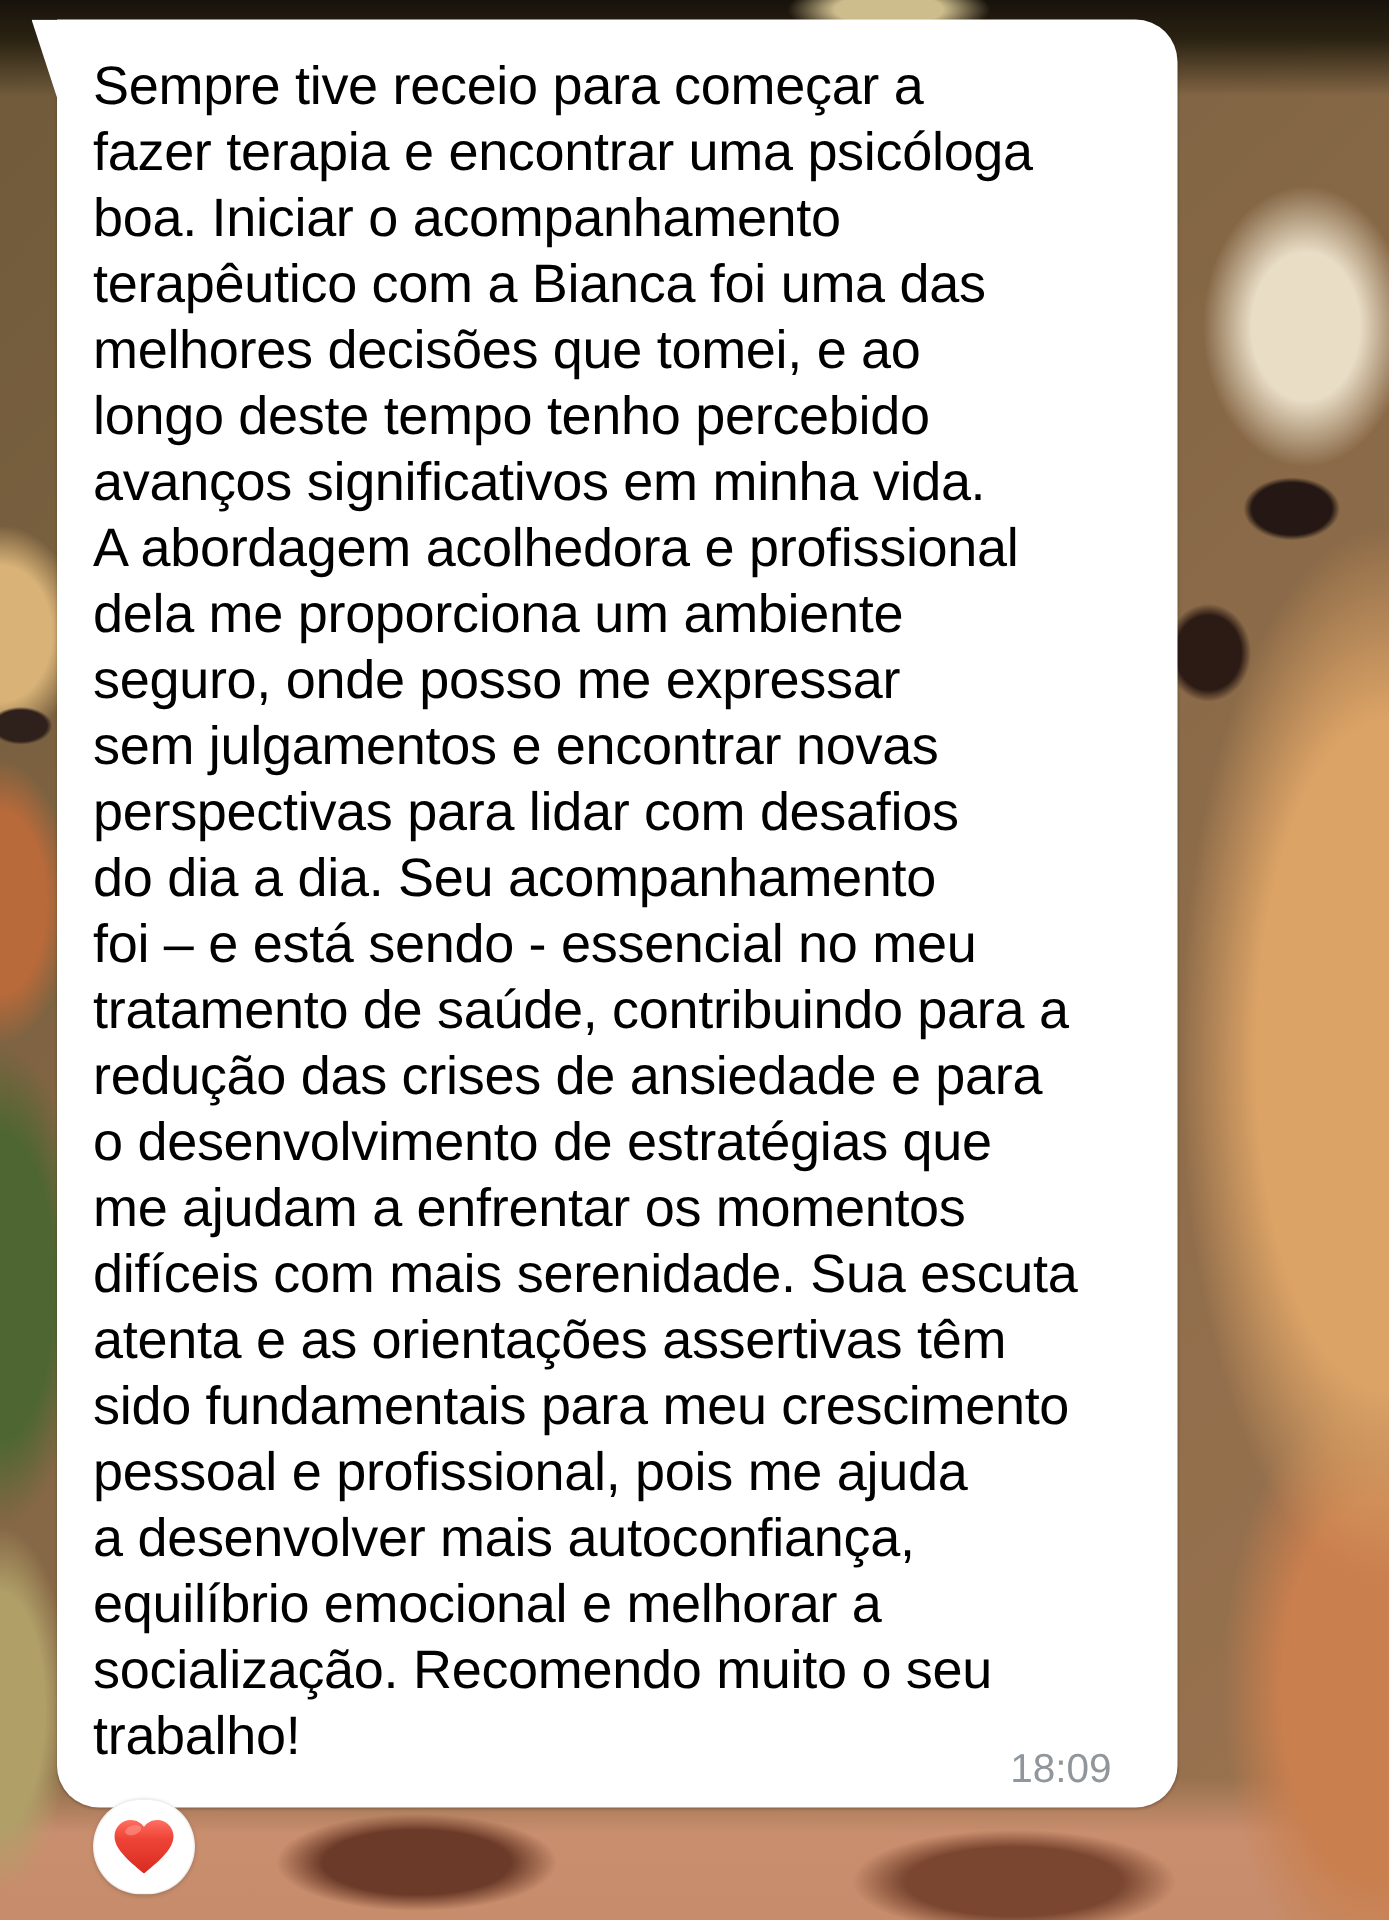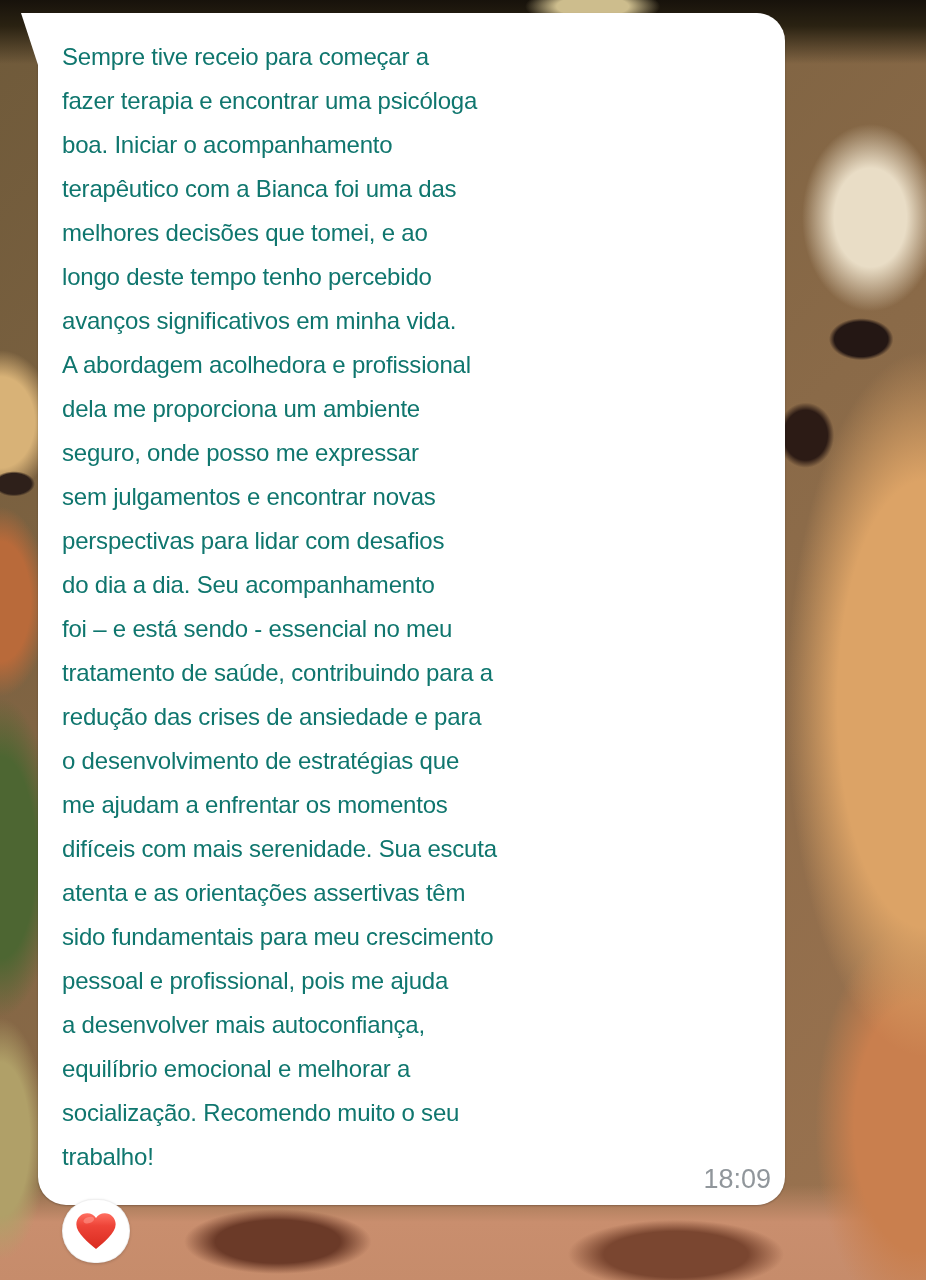"Sempre tive receio para começar" .msg-text { color: #0f766e -> #000000; font-size: 24px -> 36px }
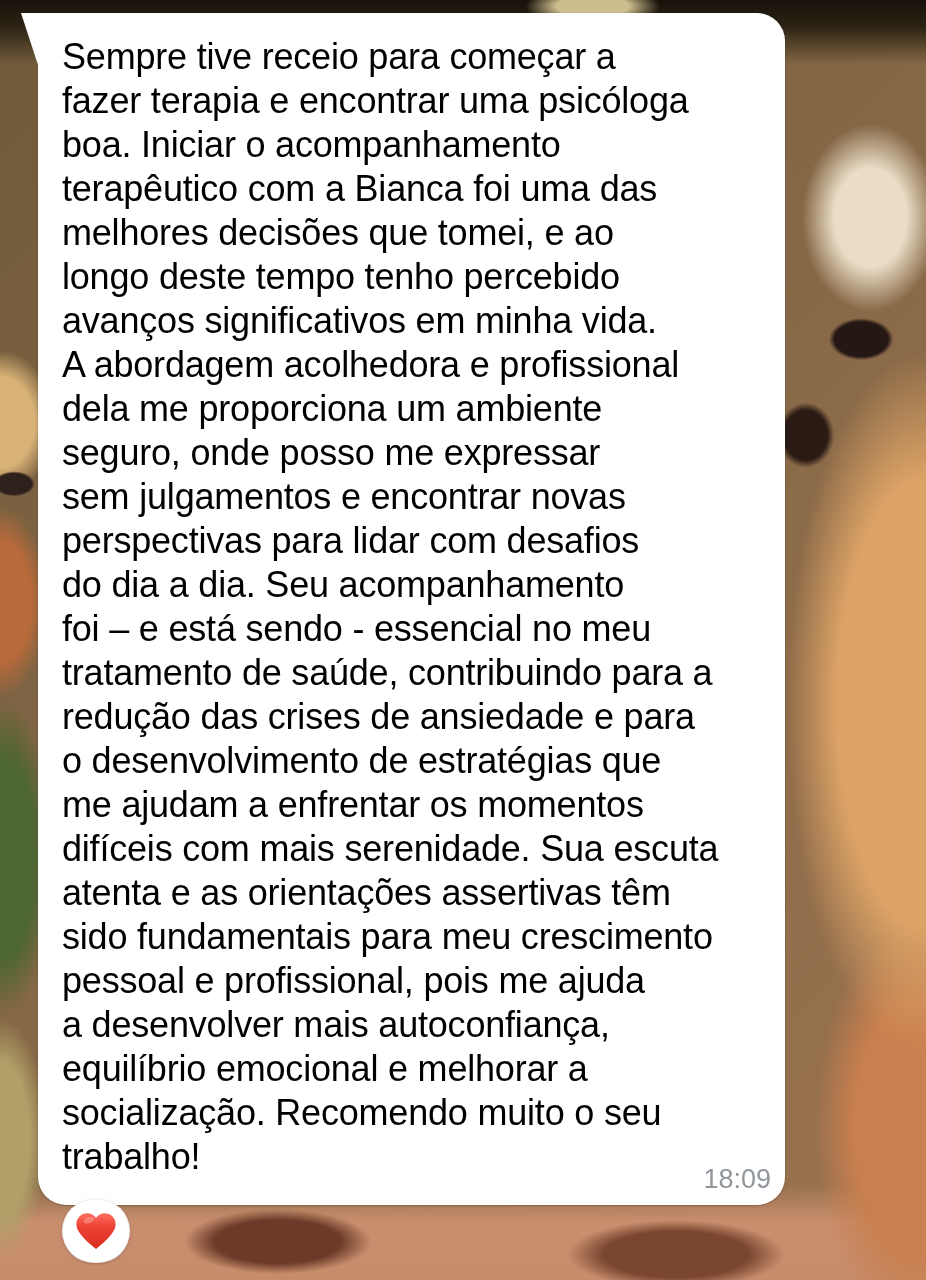"18:09" .timestamp { right: 14px -> 44px }
